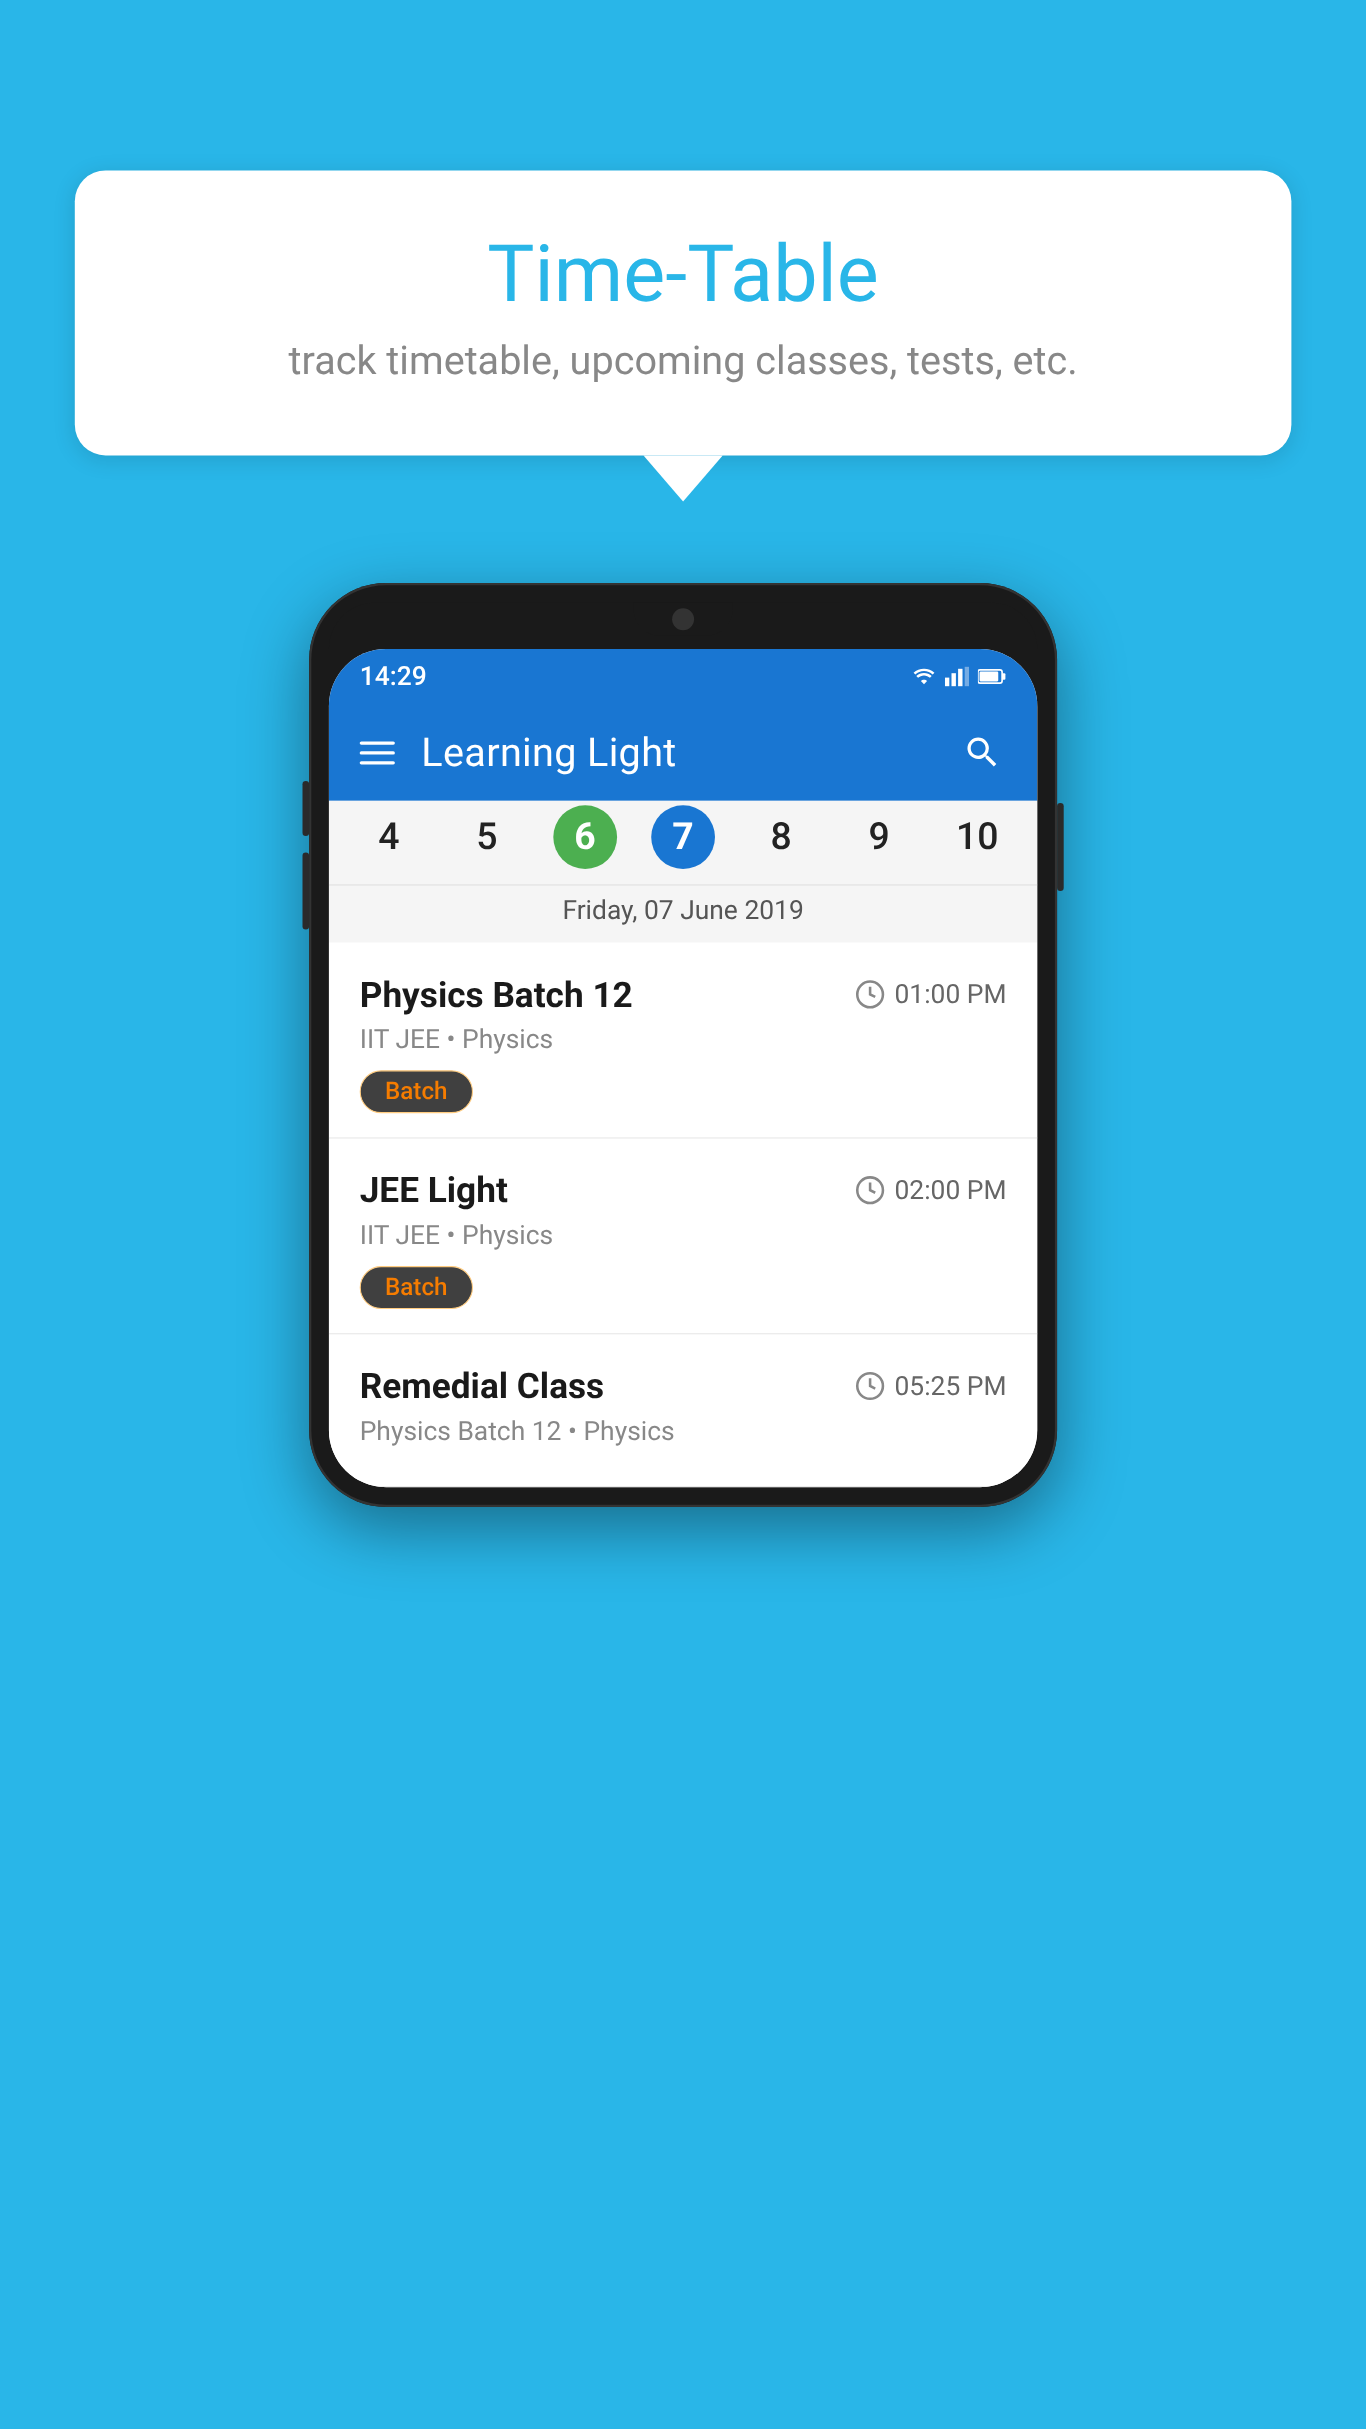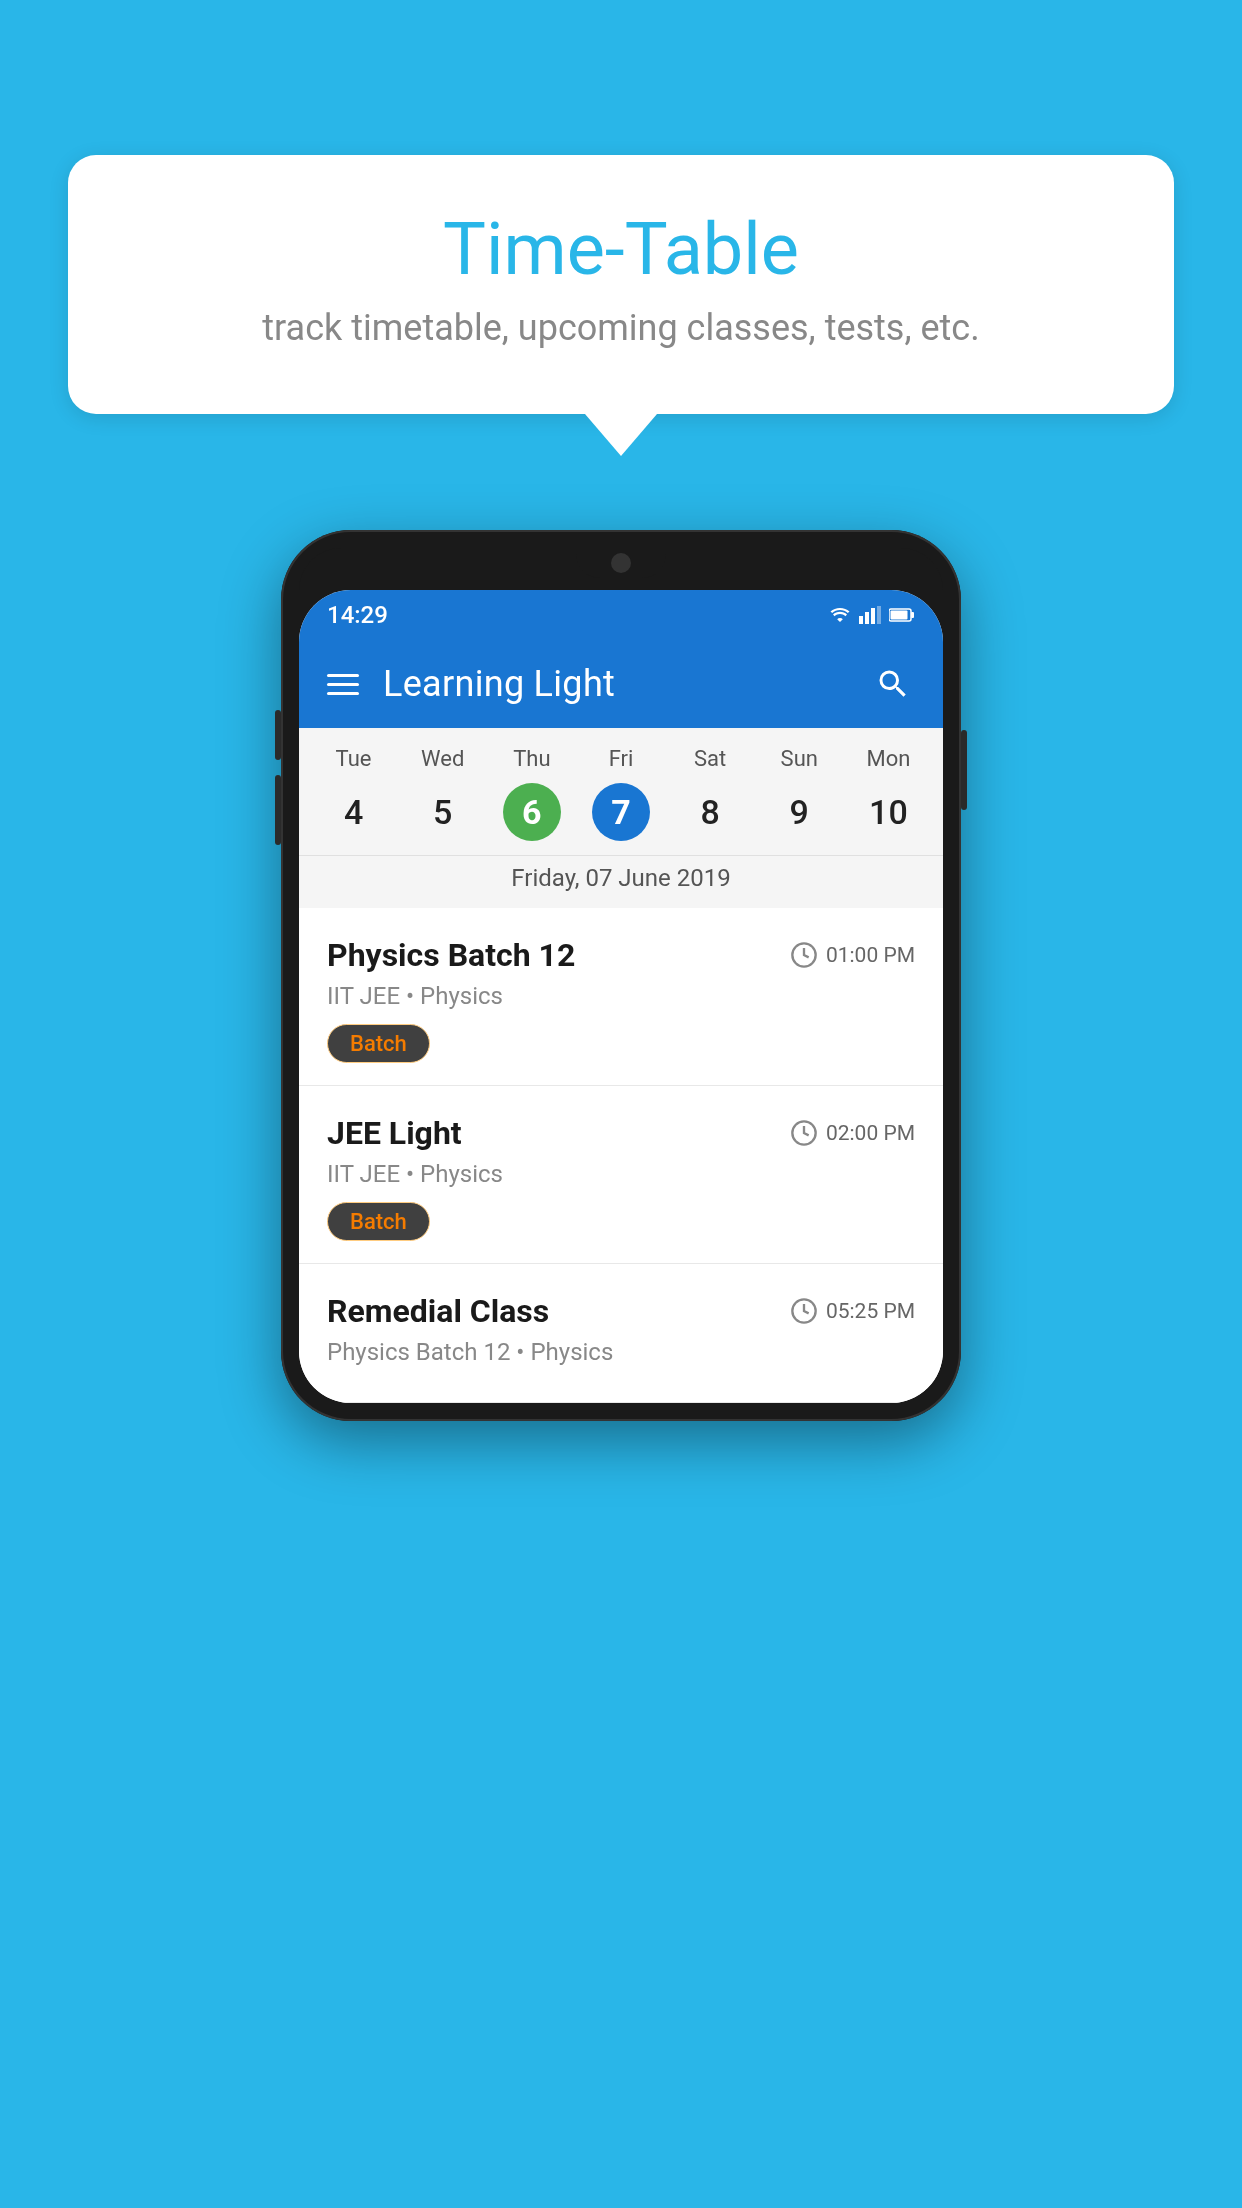"Tue" div.day-labels { html: <div> <div>Tue</div> <div>Wed</div> <div>Thu</div> <div>Fri</div> <div>Sat</div> <div>Sun</div> <div>Mon</div> </div> -> none }
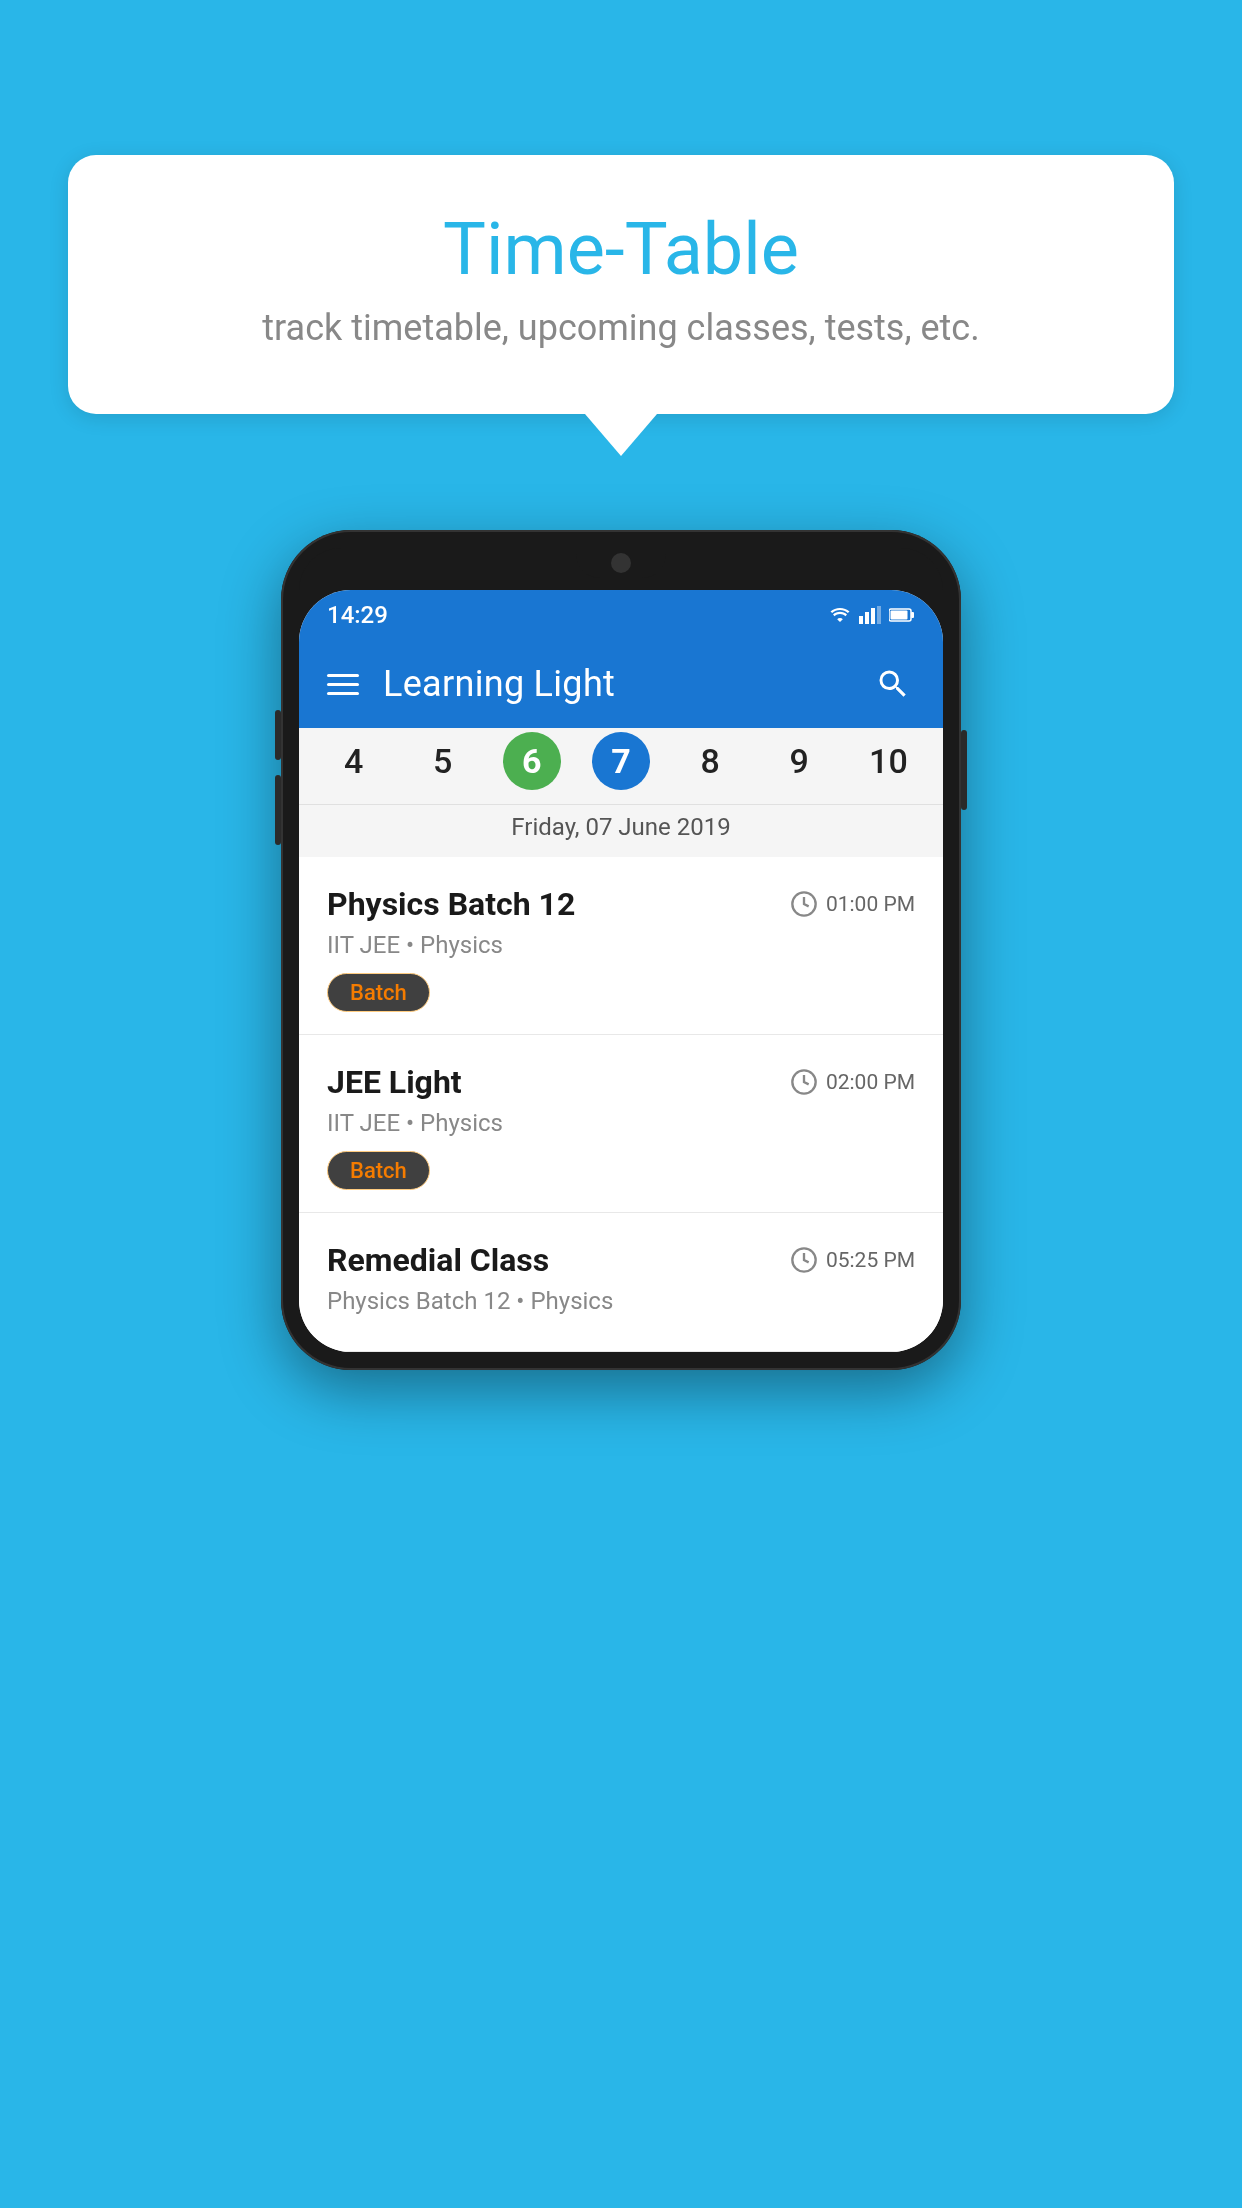"01:00 PM" .item-time { font-size: 21px -> 24px }
